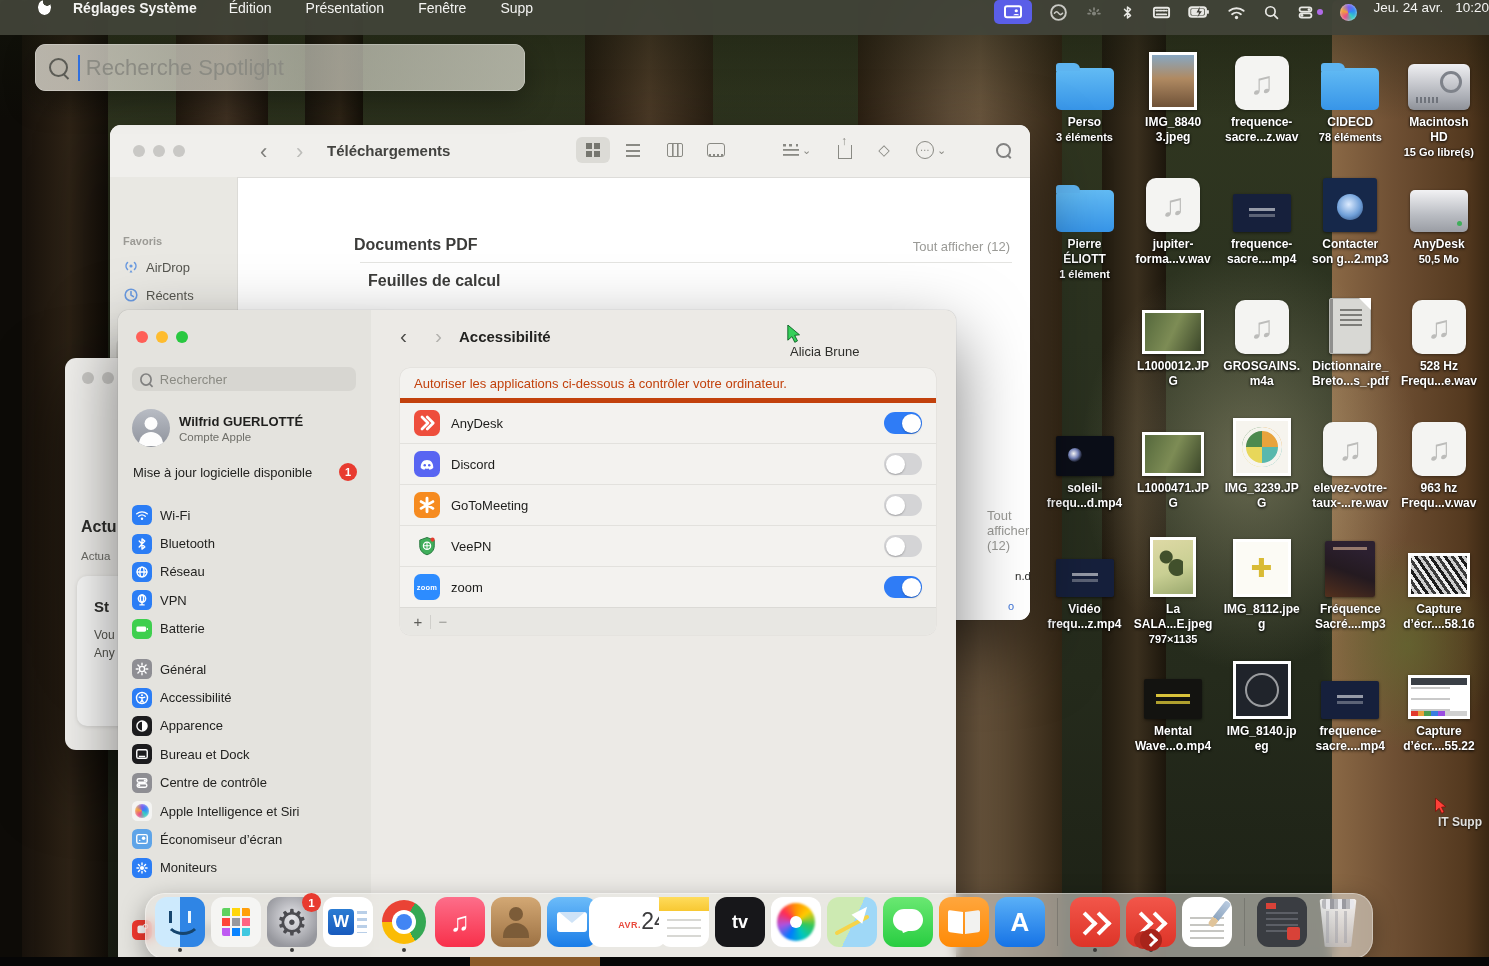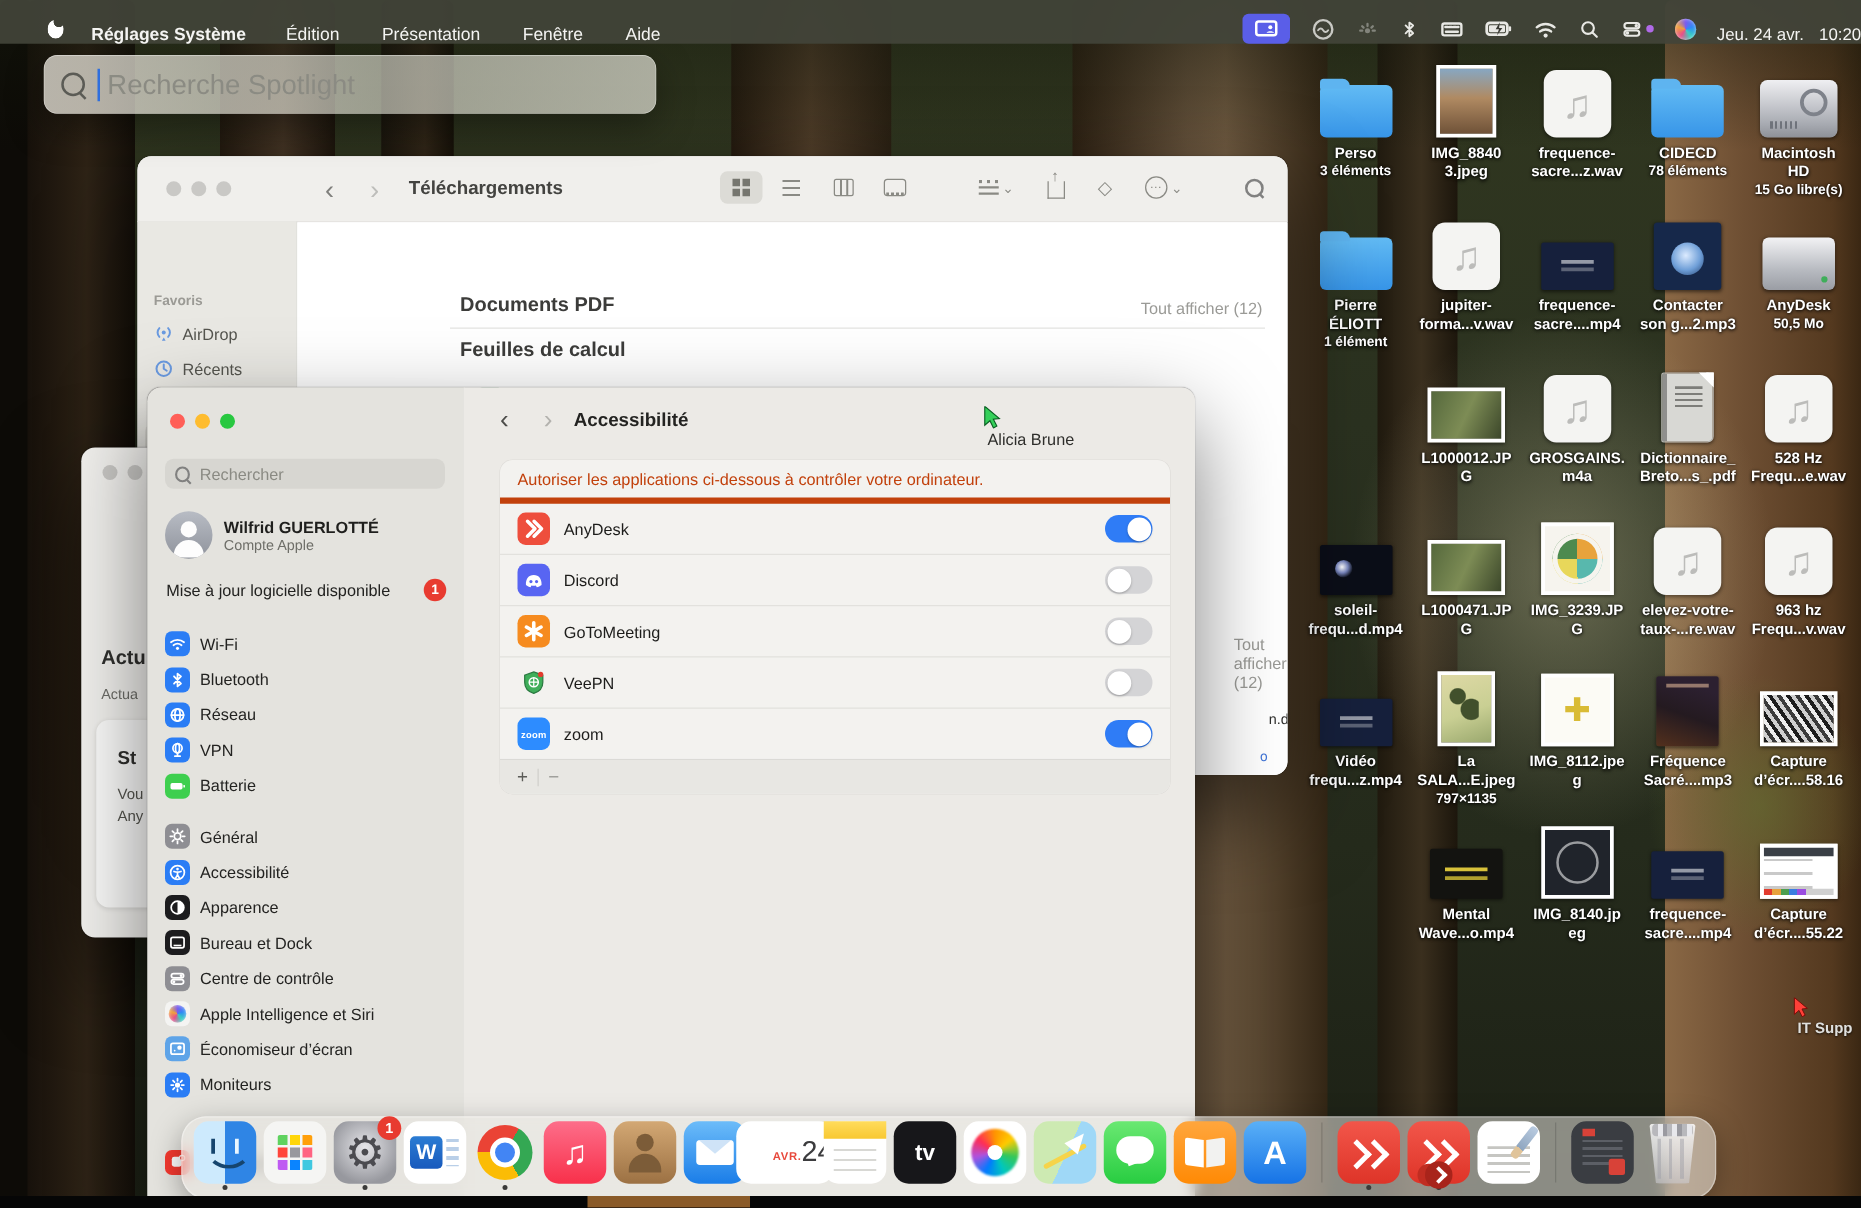"Réglages Système" #menu-bar { align-items: flex-end -> flex-start }
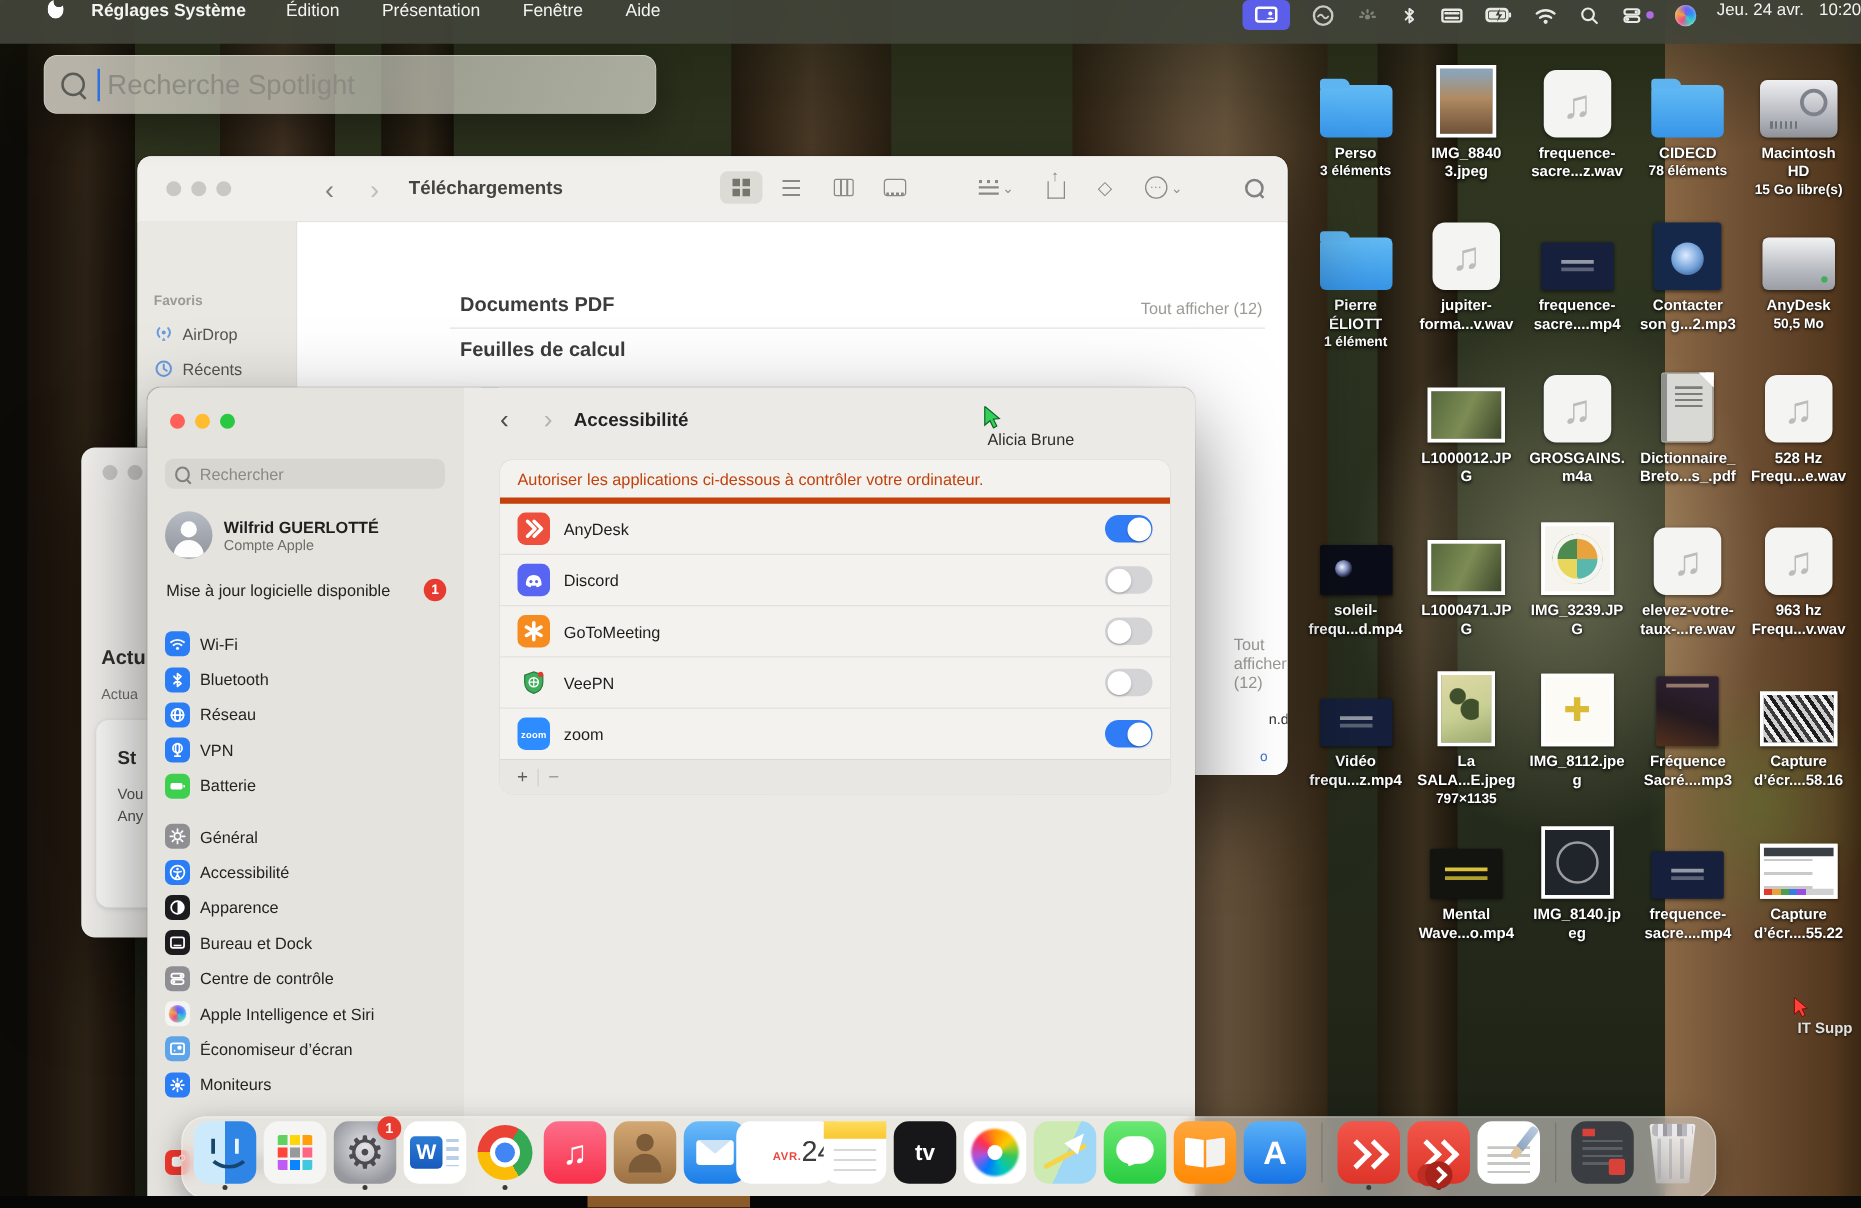"Aide" span { text: Aide -> Supp }
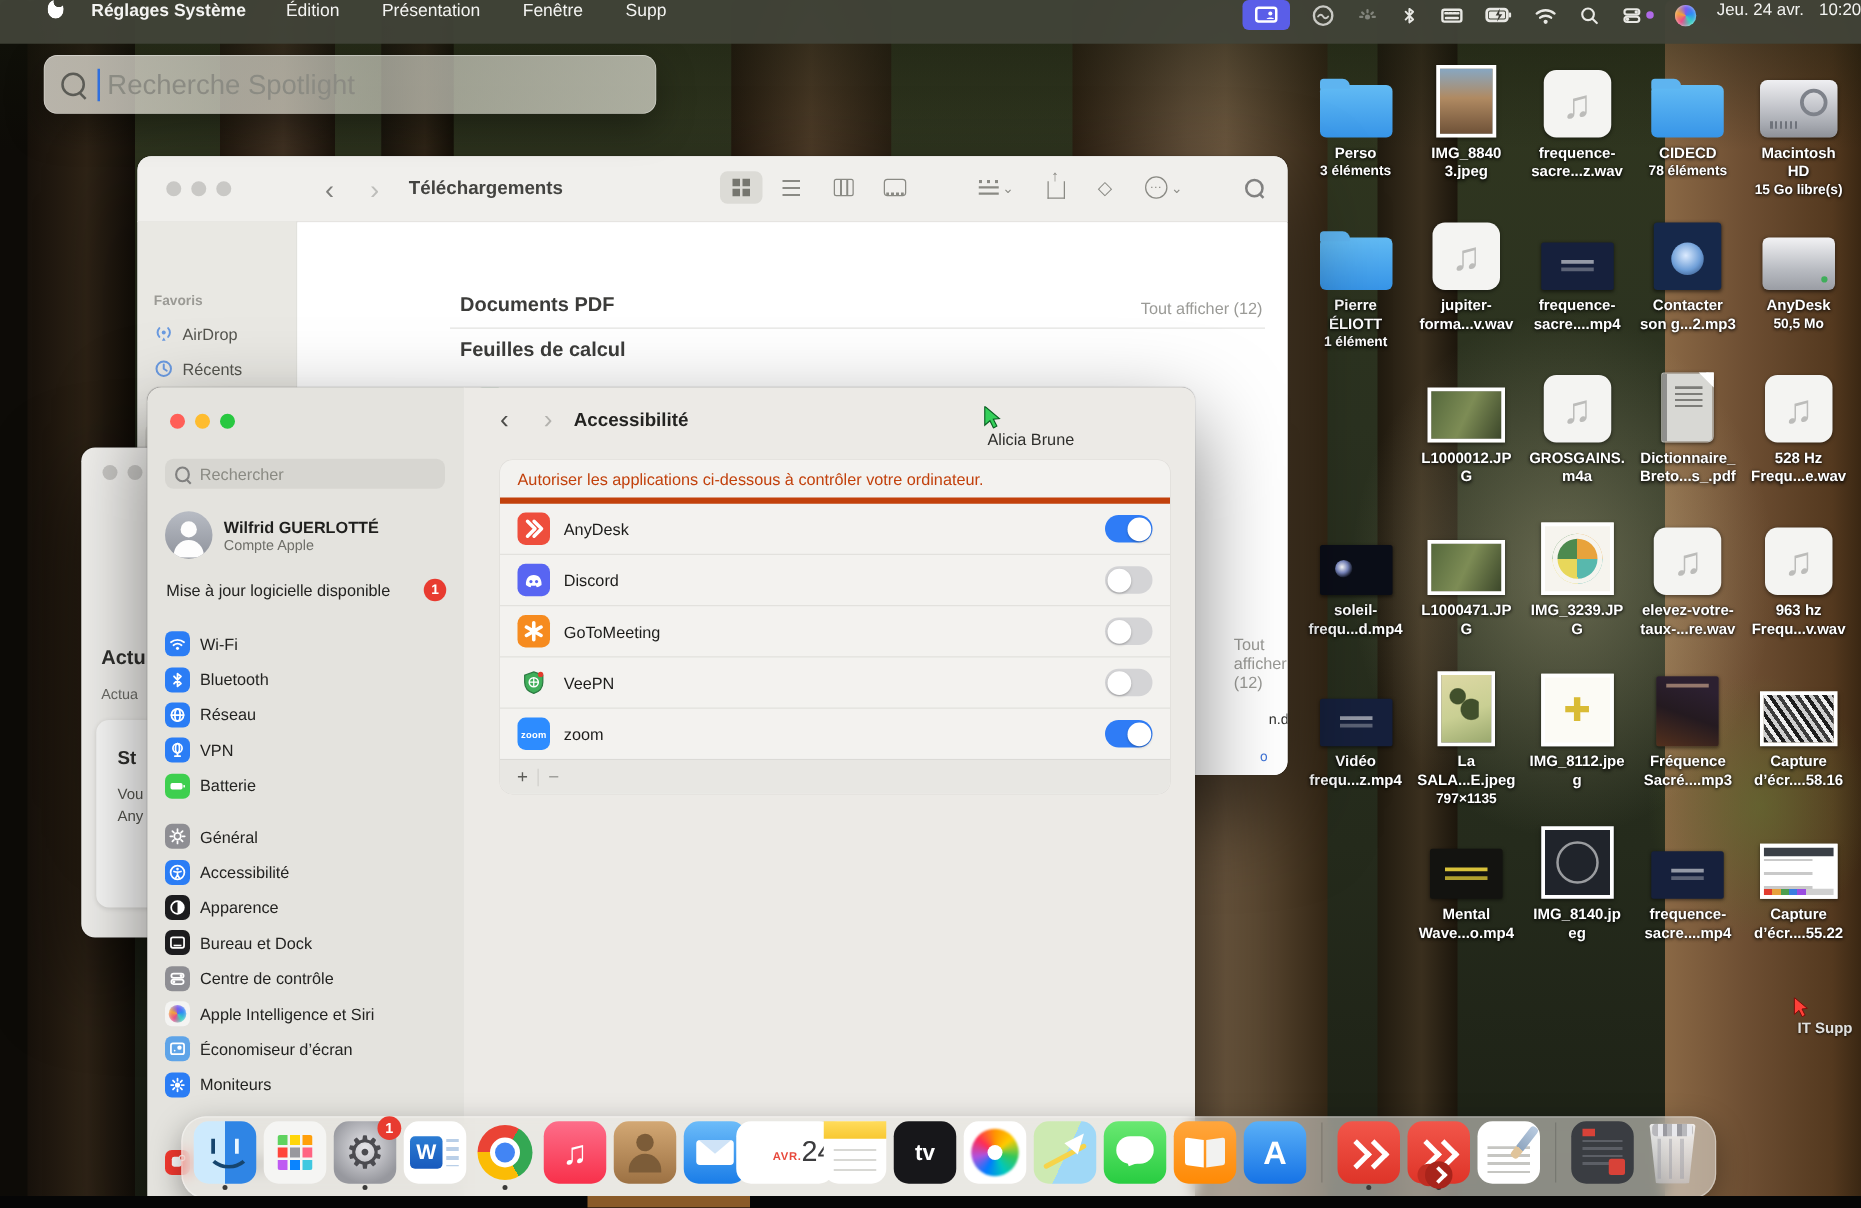"Documents PDF" span.fc-h { left: 130px -> 116px }
